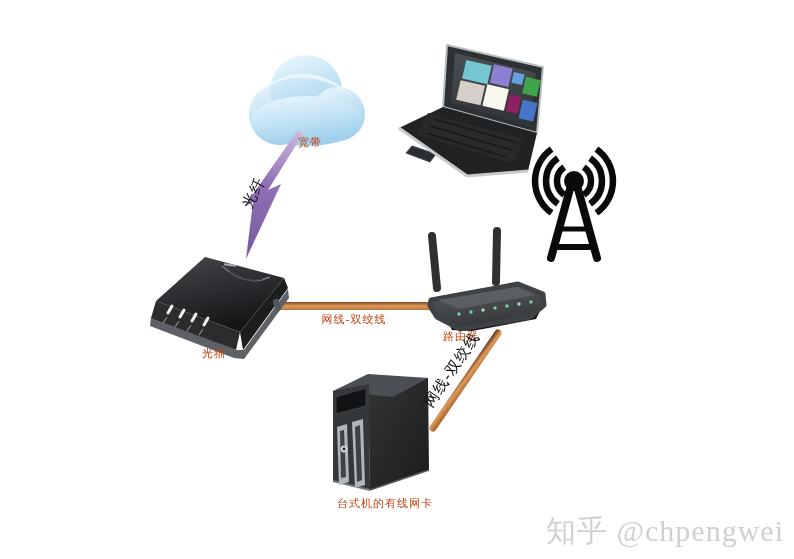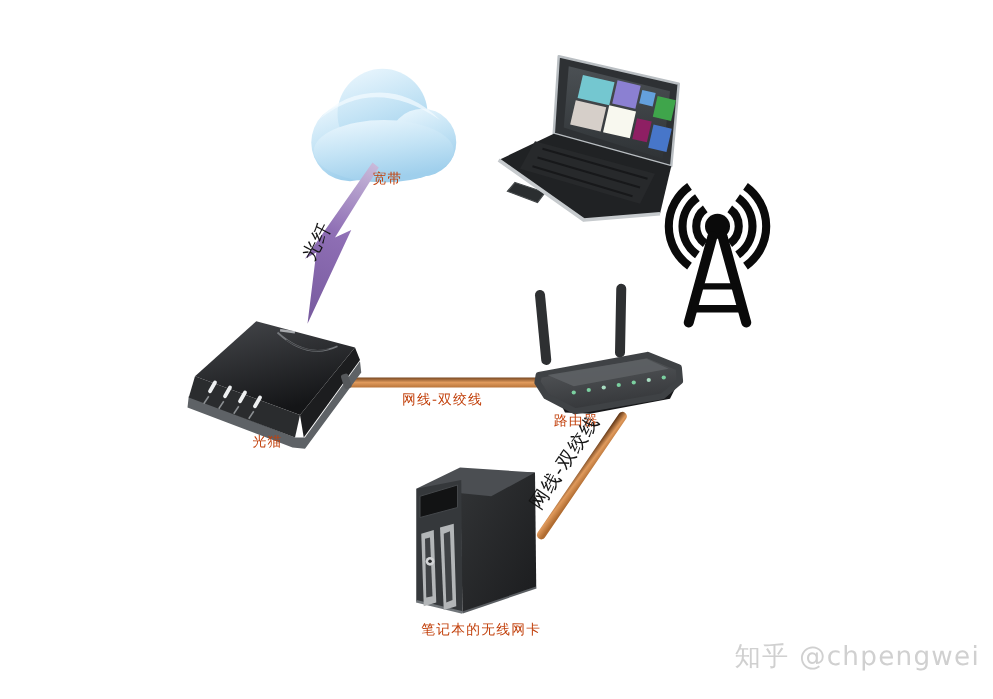"笔记本的无线网卡" div.lbl { text: 笔记本的无 -> 台式机的有 }
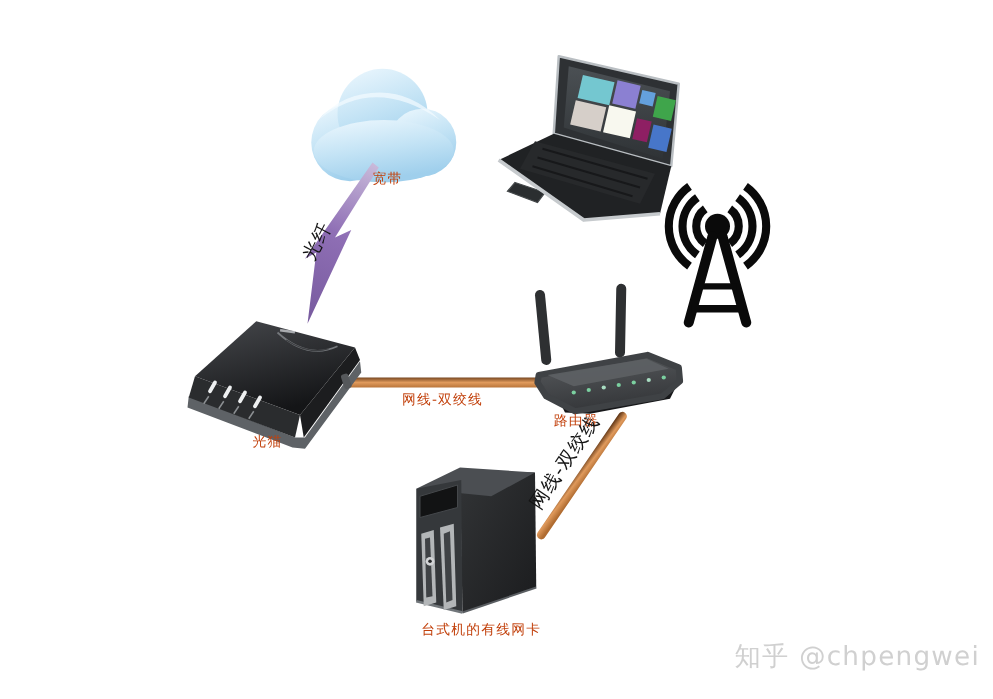"知乎 @chpengwei" .watermark { font-family: none -> Liberation Serif, serif; font-size: 21px -> 30px }
